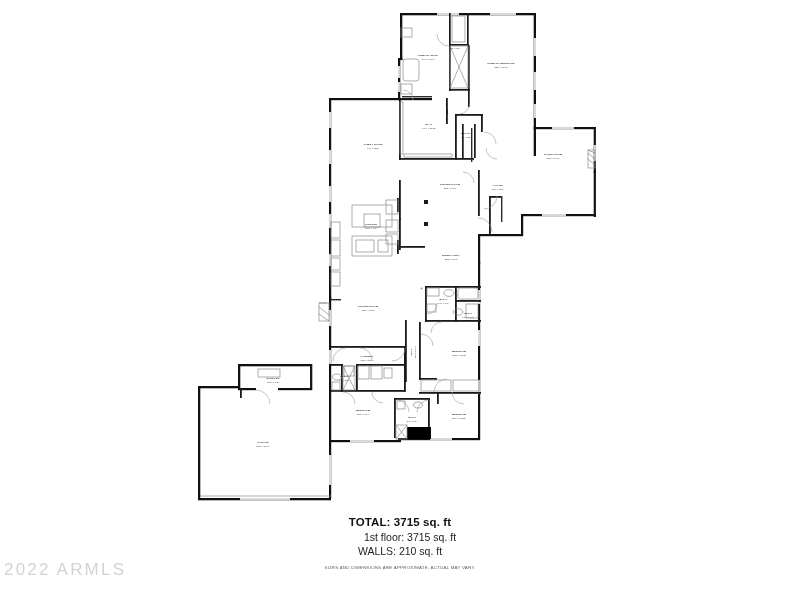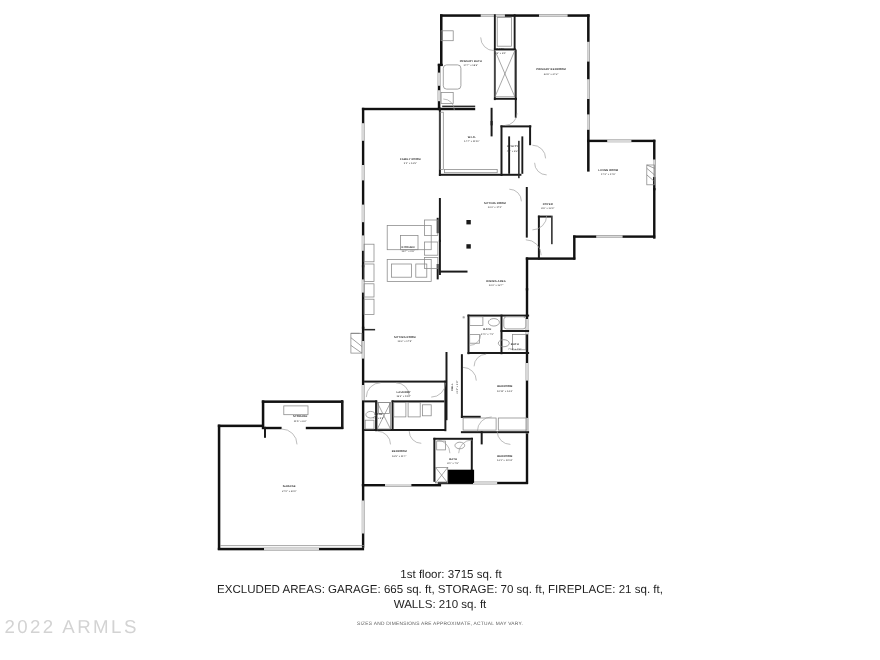"TOTAL: 3715 sq. ft" div.total { html: none -> <div>TOTAL: 3715 sq. ft</div> }
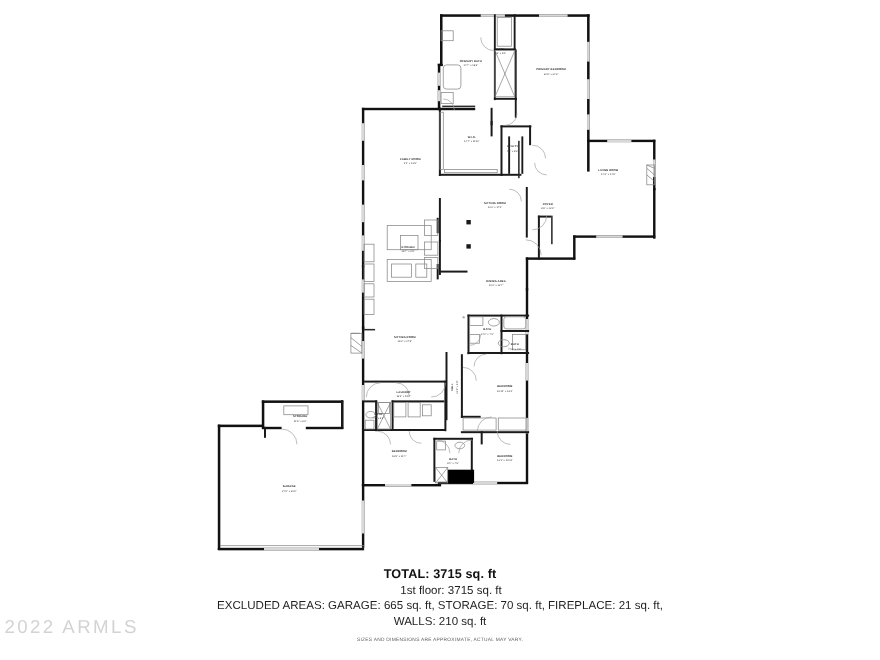"EXCLUDED AREAS: GARAGE: 665 sq." div.excluded { html: <div>EXCLUDED AREAS: GARAGE: 665 sq. ft, STORAGE: 70 sq. ft, FIREPLACE: 21 sq. ft,</div> -> none }
